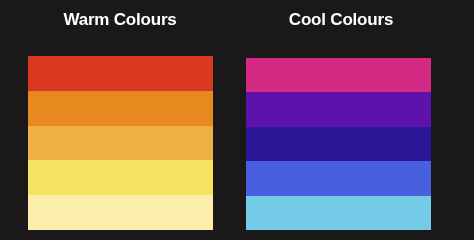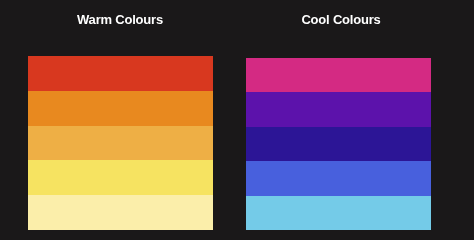"Warm Colours" .palette-title { font-size: 13px -> 17px }
